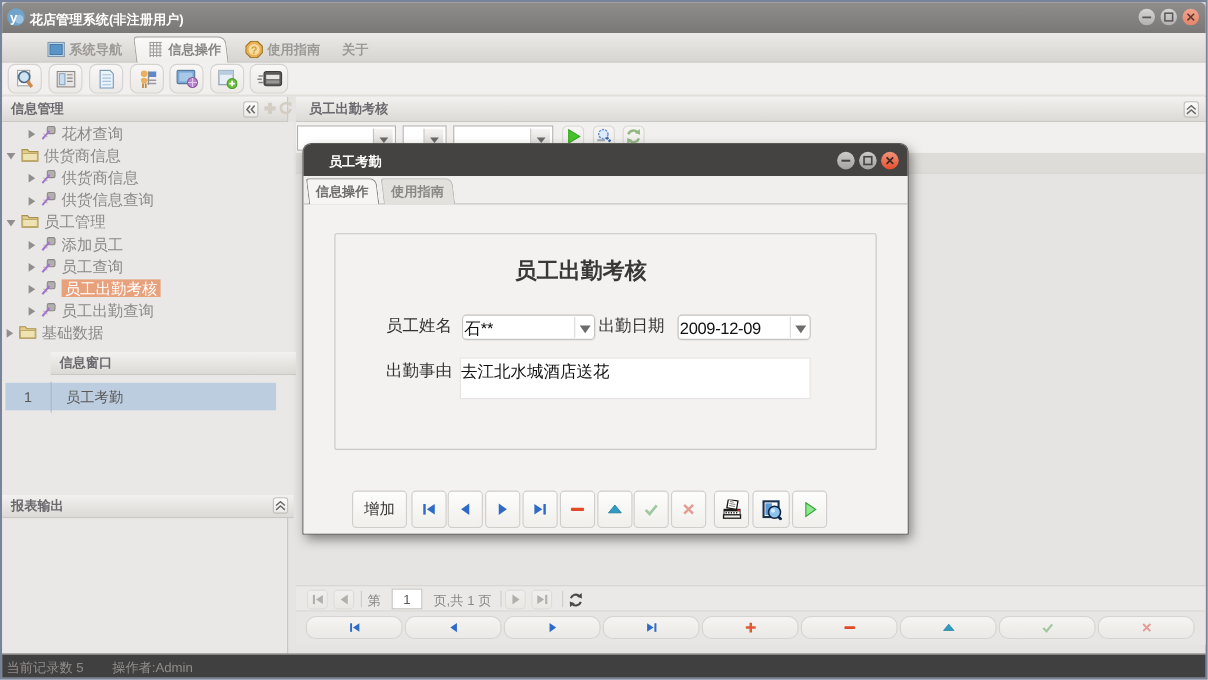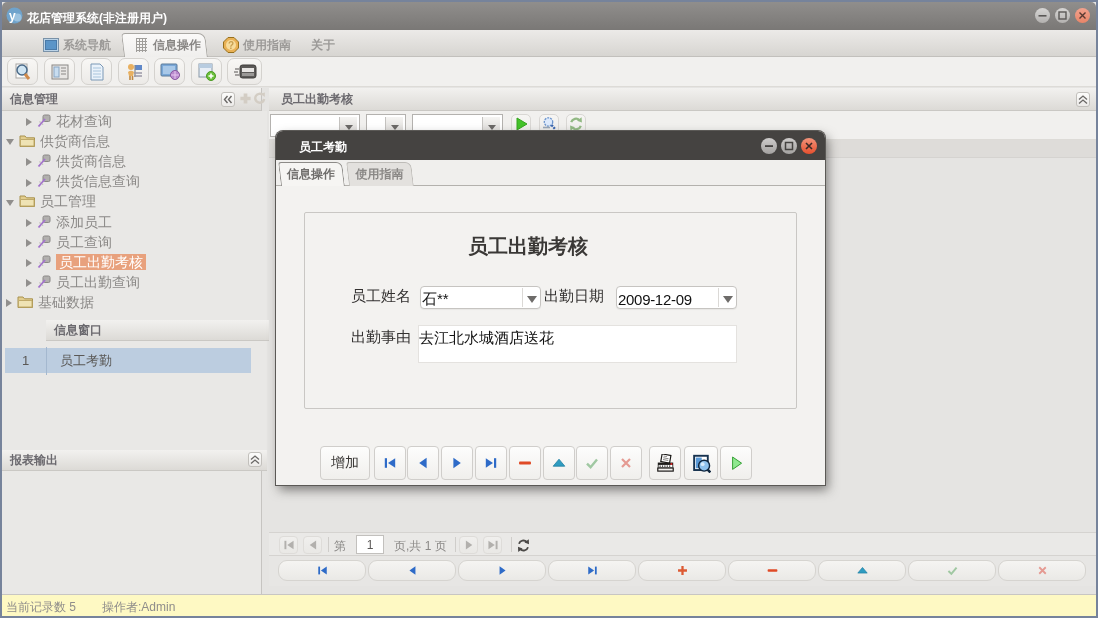"当前记录数 5" #status { background: #fef9c3 -> #404040 }
